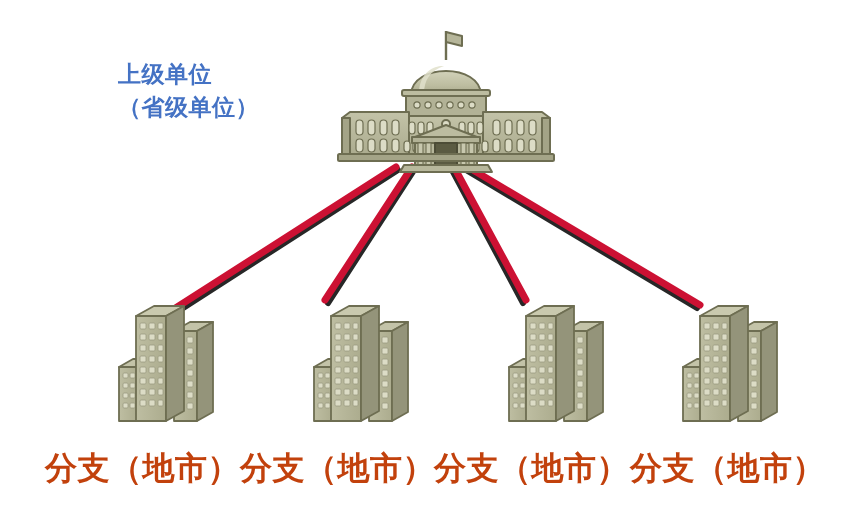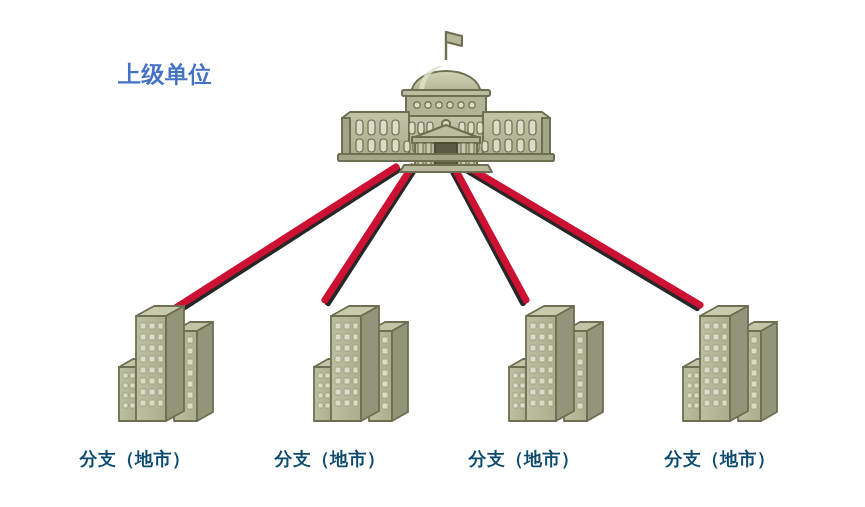"（省级单位）" span.line2 { html: none -> <span>（省级单位）</span> }
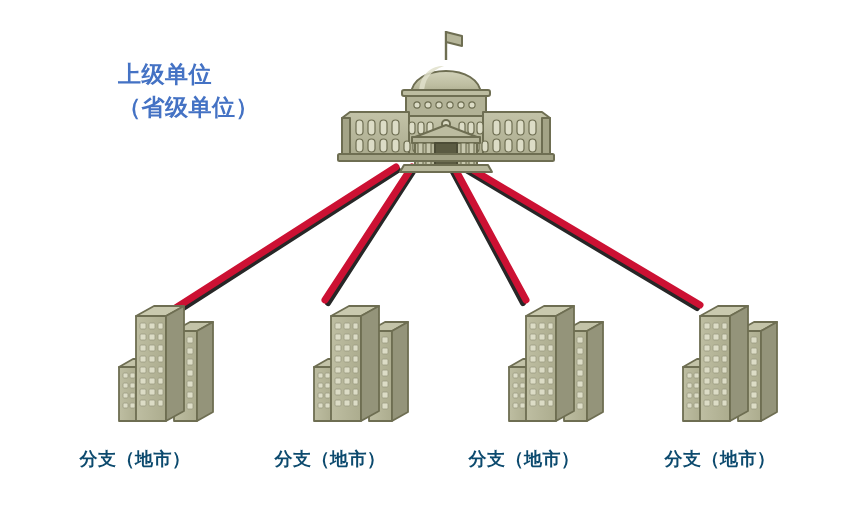"分支（地市）" .branch-label { color: #0c4a6e -> #c2410c; font-size: 18px -> 32px }
